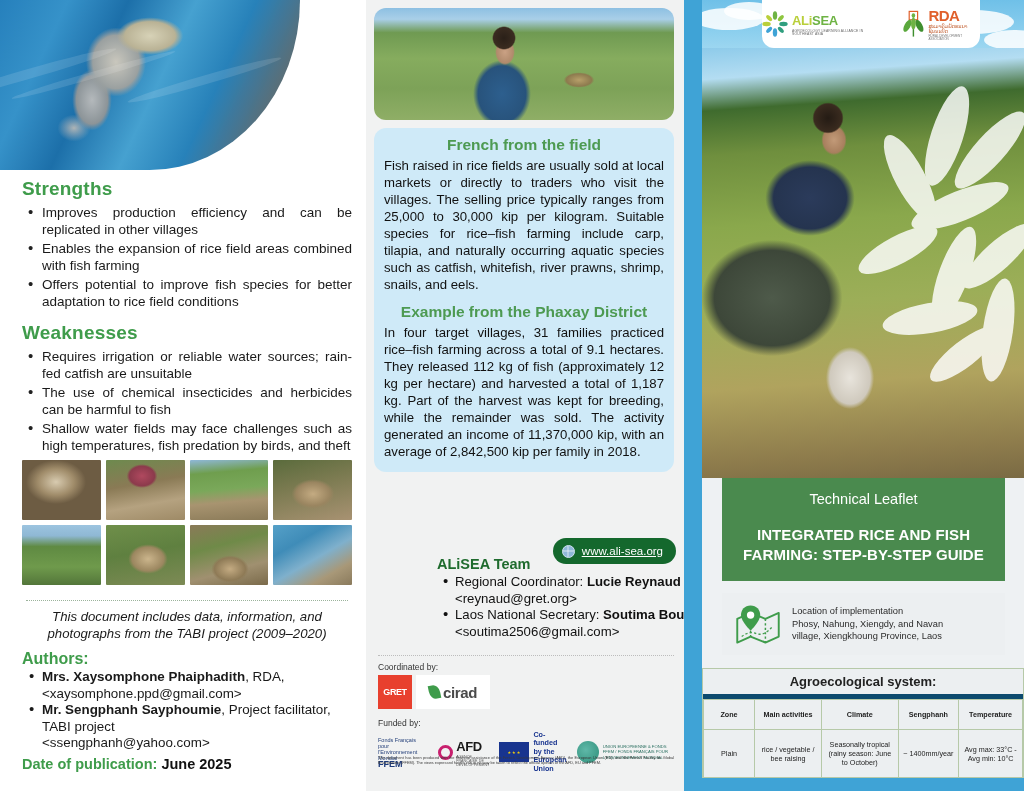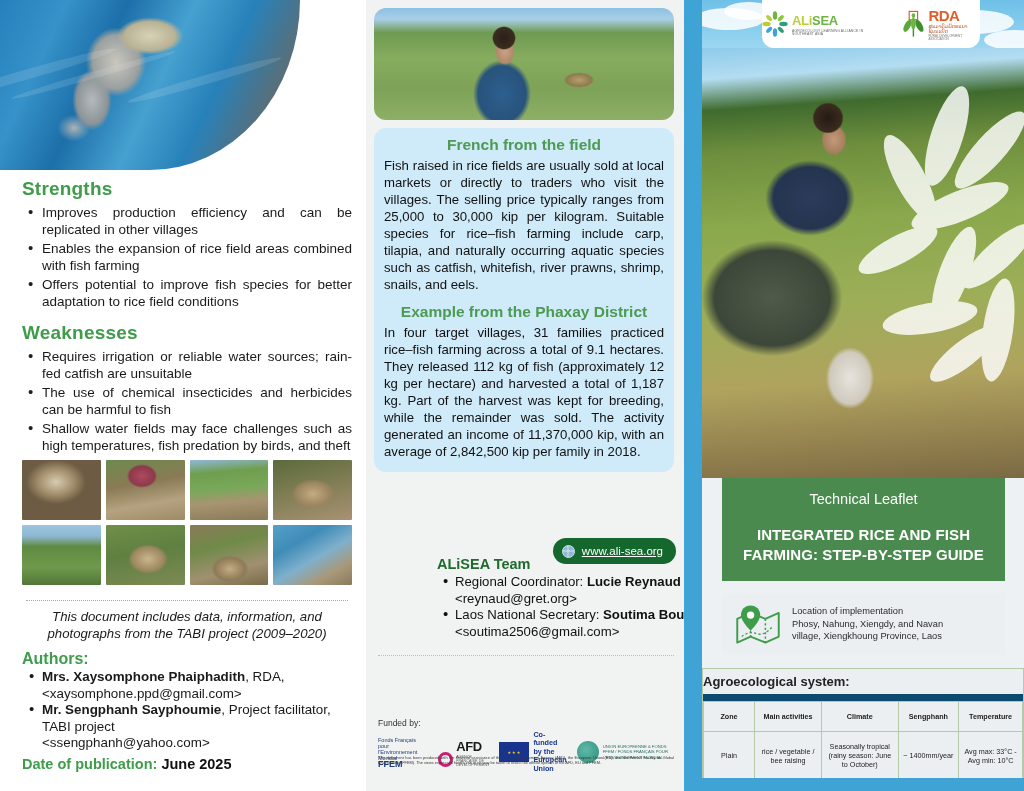"Coordinated by:" div { html: none -> <div> <div>Coordinated by:</div> <div> <div>GRET</div> <div> <span></span> <span>cirad</span> </div> </div> </div> }
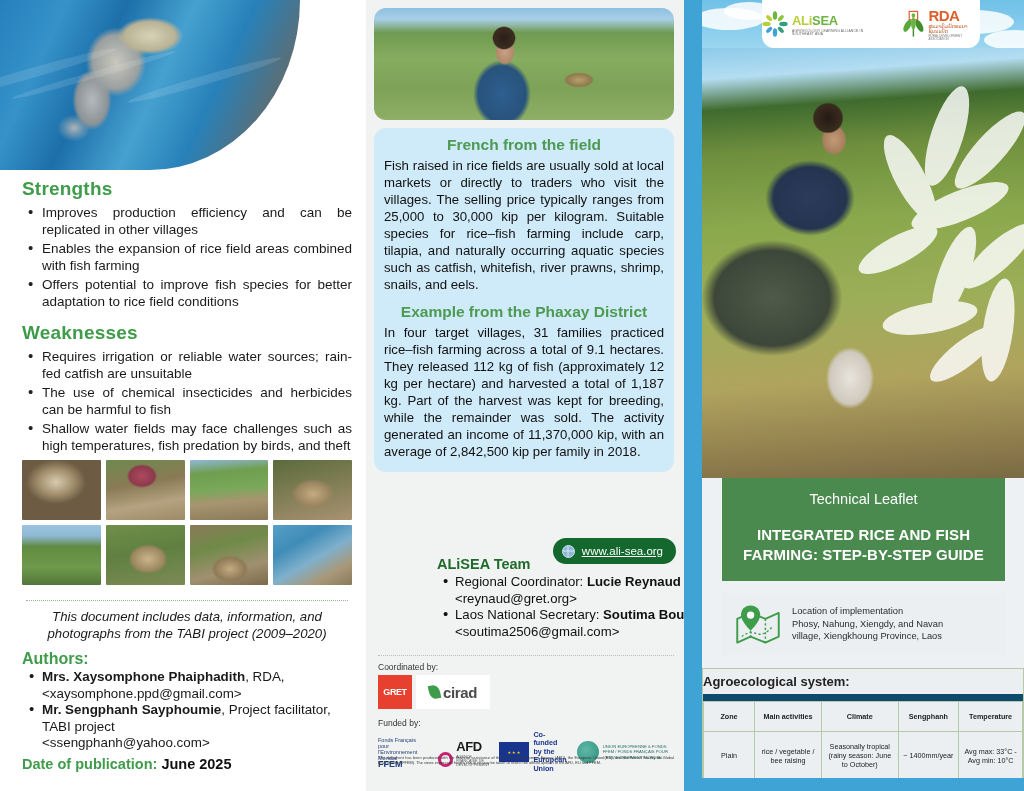"Agroecological system:" .agro-title { border-bottom: 7px solid #0c4a6e -> 5px solid #0c4a6e; text-align: left -> center }
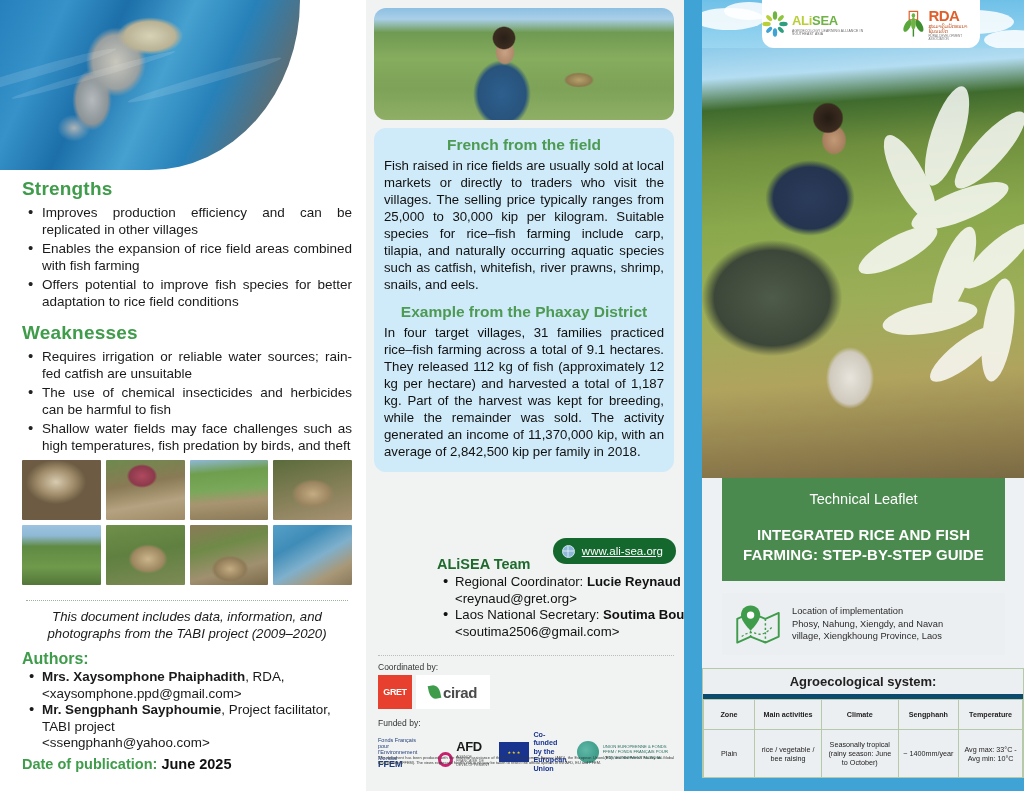"AFD" .logo-afd { align-items: flex-end -> center }
